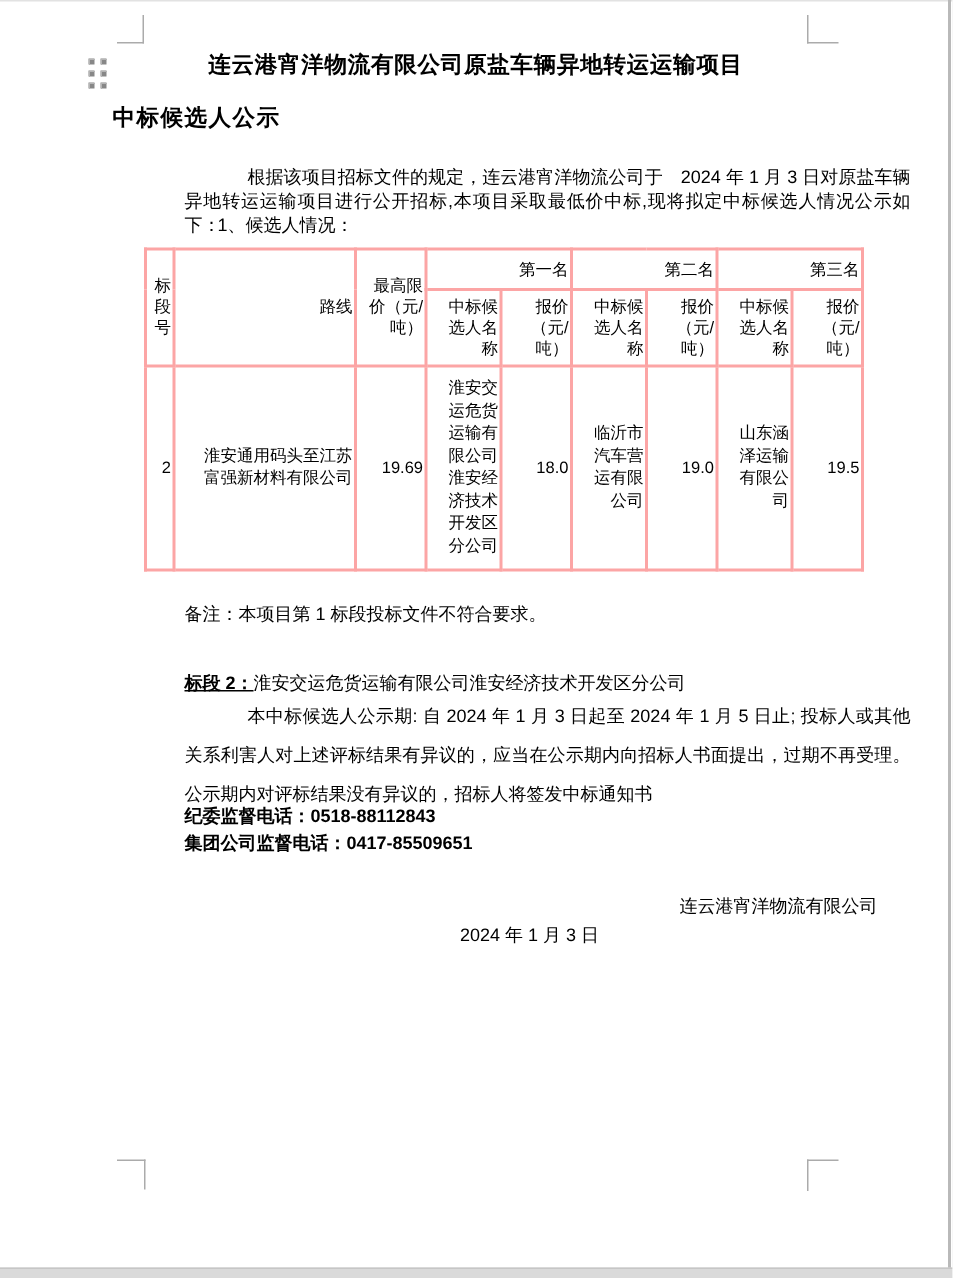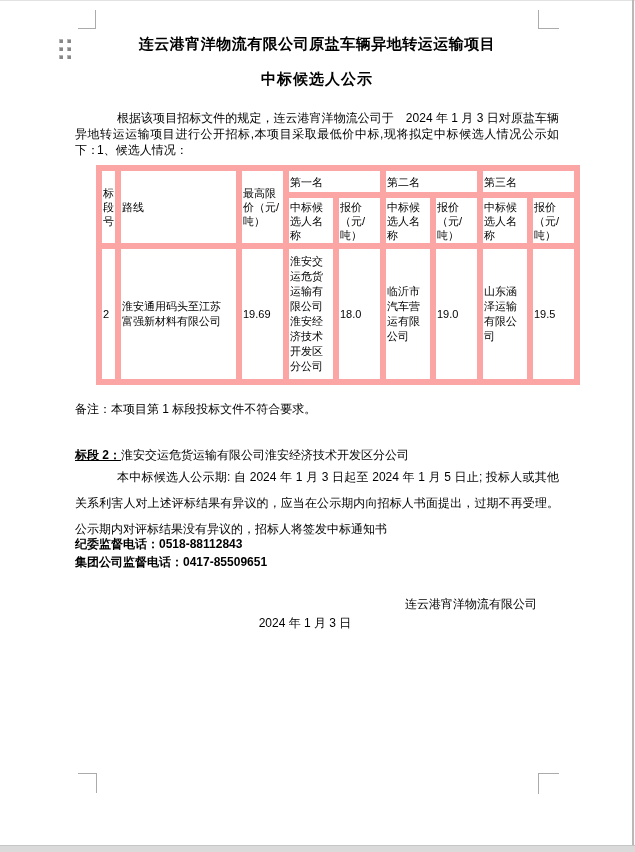"中标候选人公示" .t2 { text-align: center -> left }
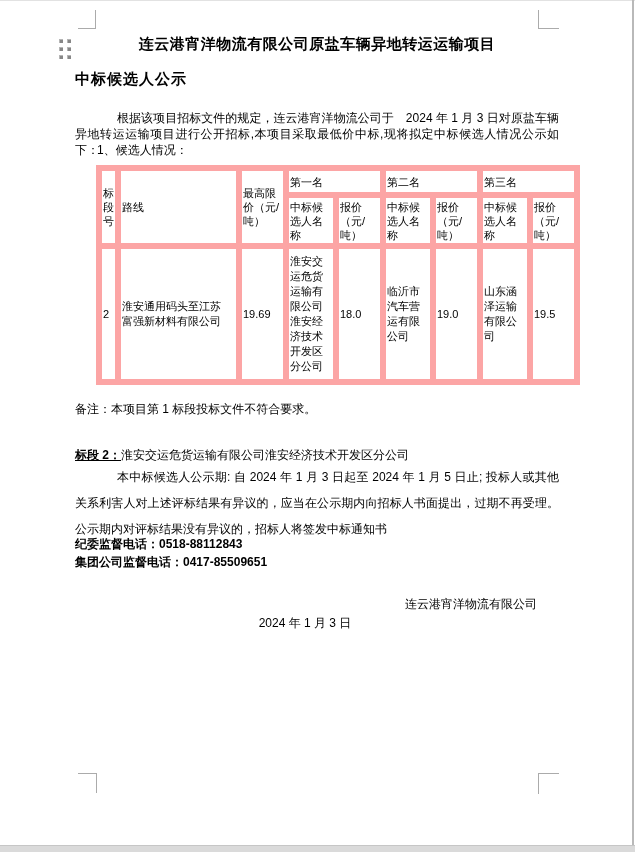"根据该项目招标文件的规定，连云港宵洋物流公司于 2024 年 1 月" .para { margin-left: none -> 48px }
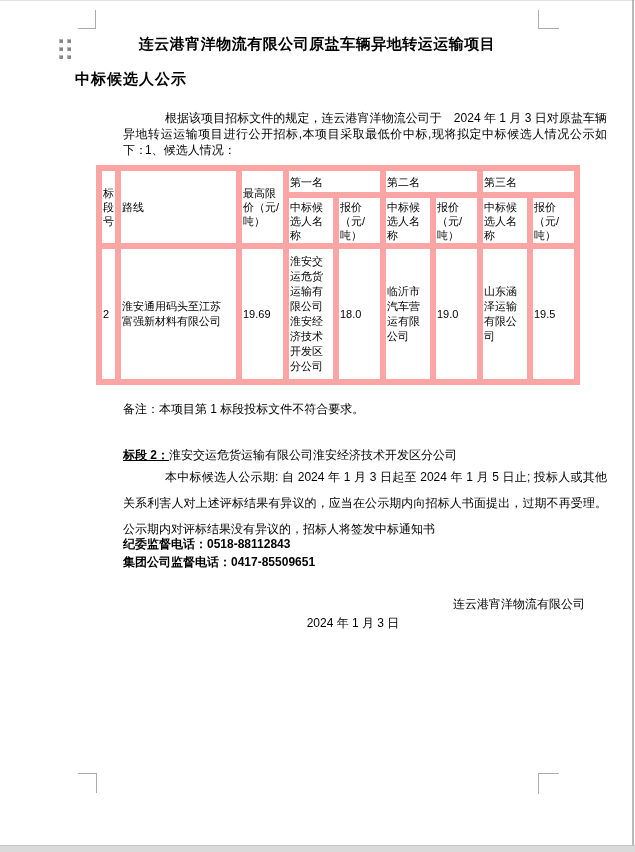"第一名" table.cand td { border: 6px solid #fca5a5 -> 2px solid #fca5a5; text-align: left -> right }
